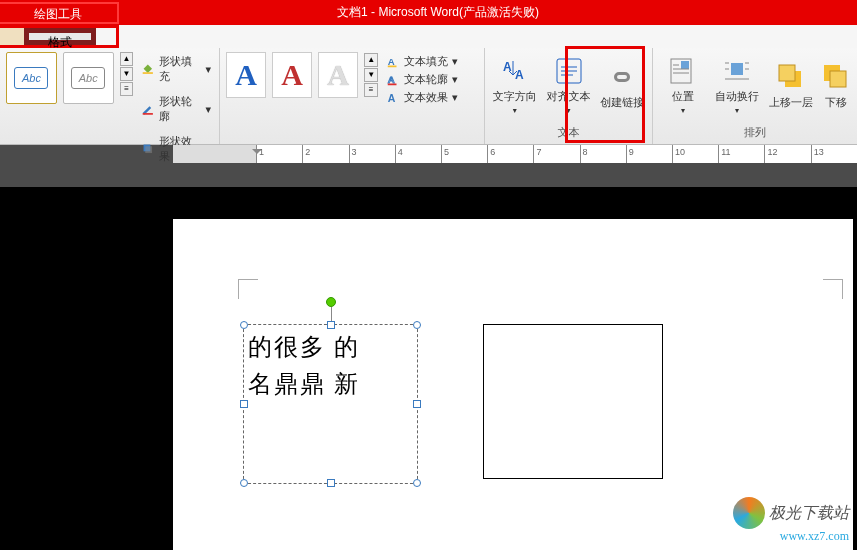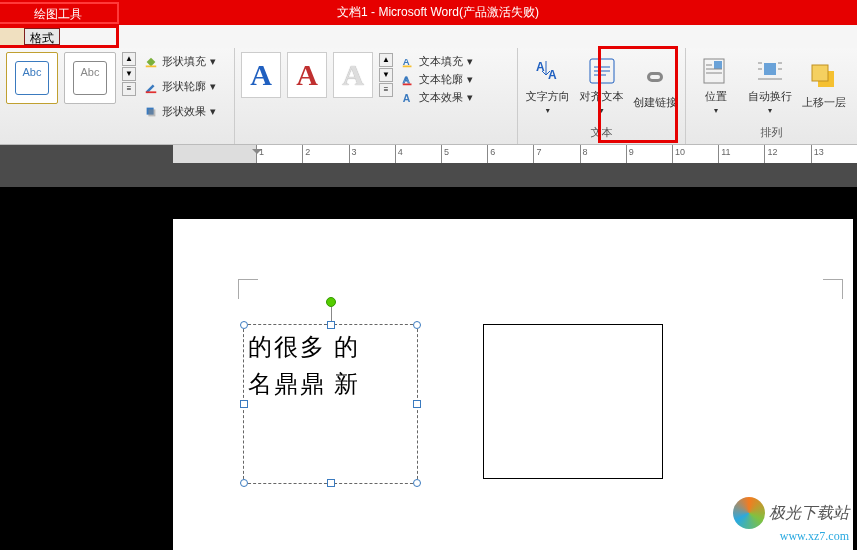"格式" .tab-fmt { border: 1px solid #7f1d1d -> 5px solid #7f1d1d; width: 36px -> 72px }
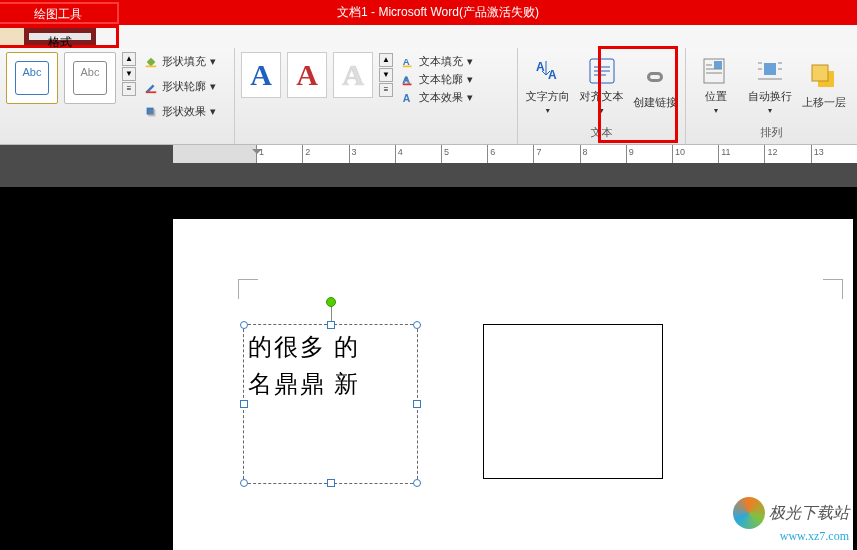"Abc" .shape-inner { font-style: none -> italic; height: 34px -> 22px }
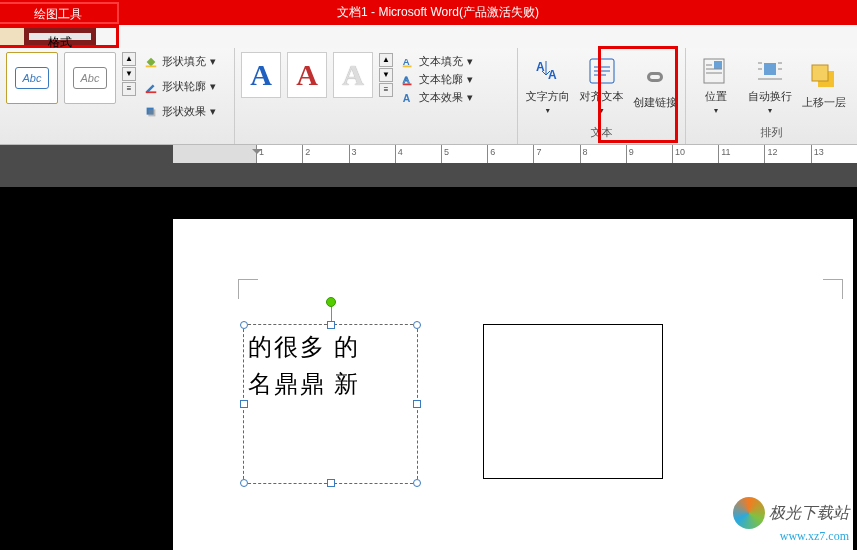"下移" div.vbtn { html: none -> <div> <span> <svg> <rect></rect> <rect></rect> </svg> </span> <span>下移</span> </div> }
